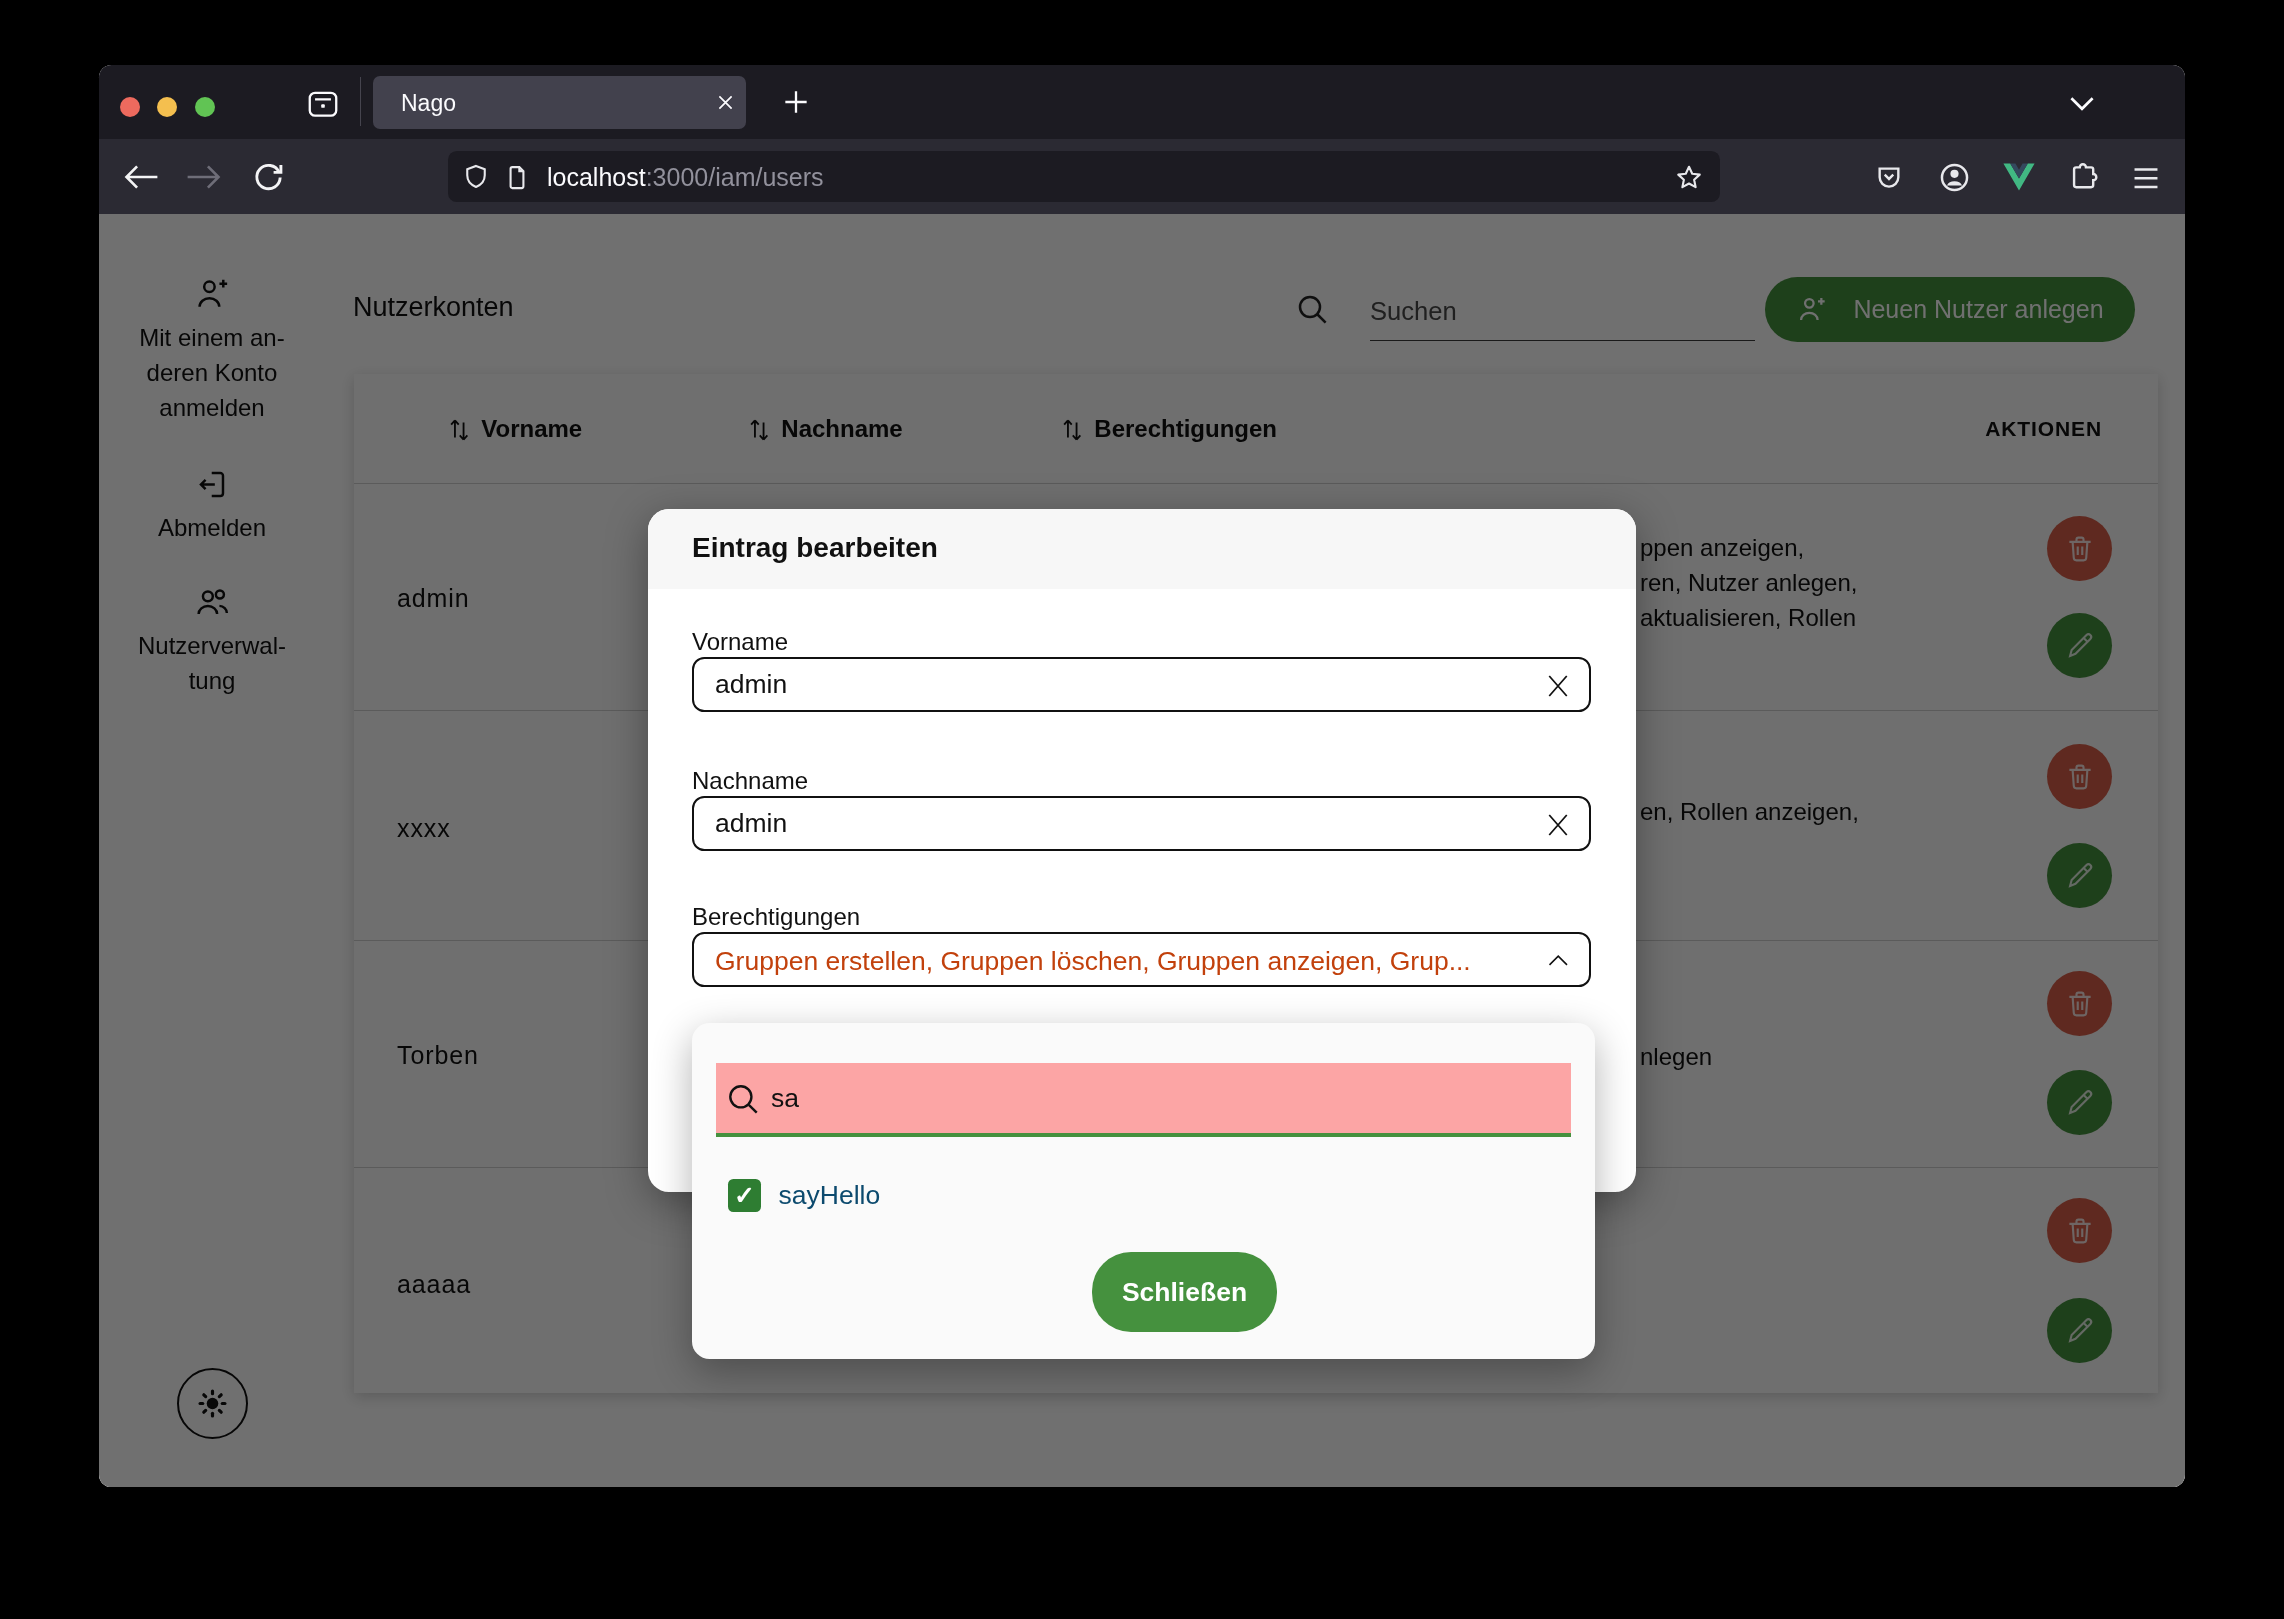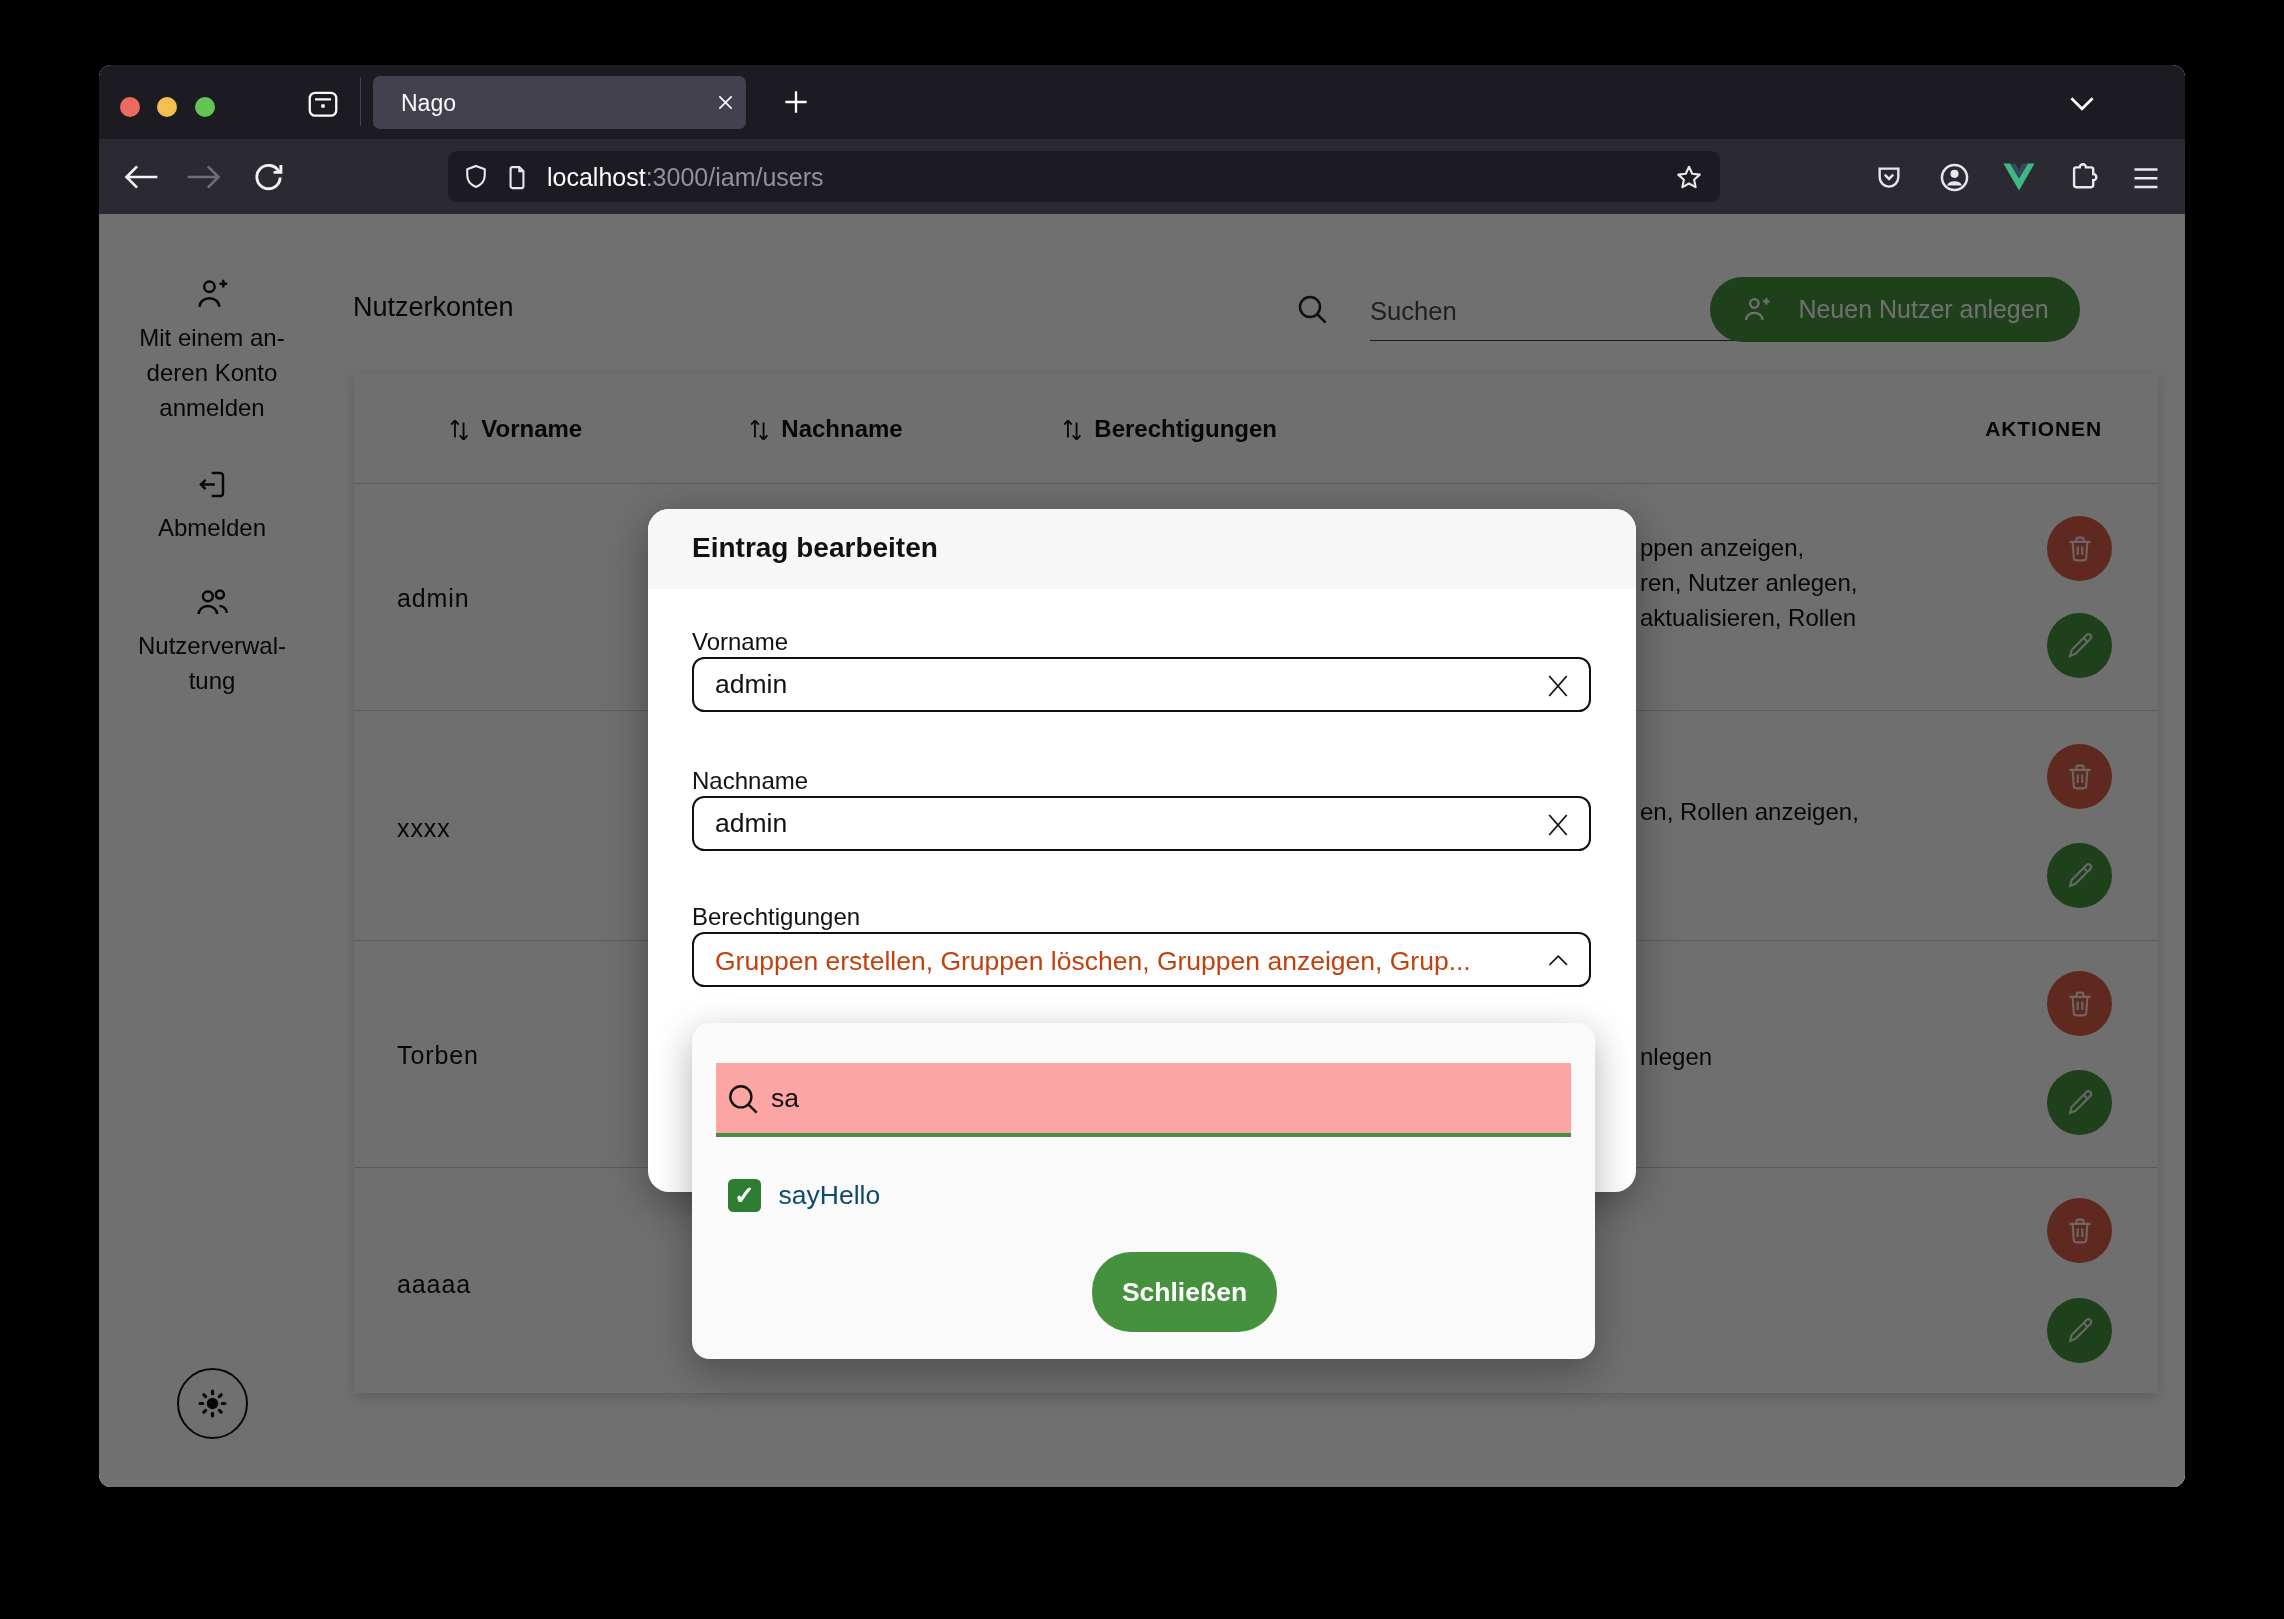"Neuen Nutzer anlegen" #new-user-btn { left: 1611px -> 1666px }
